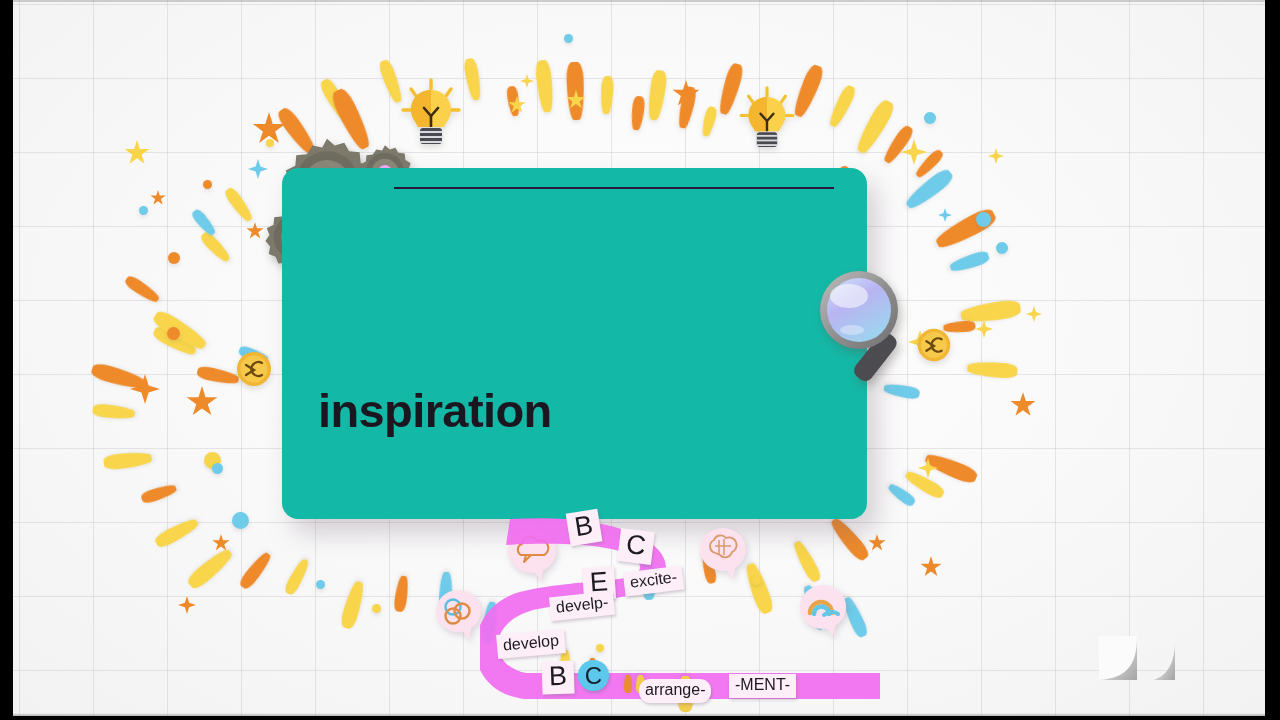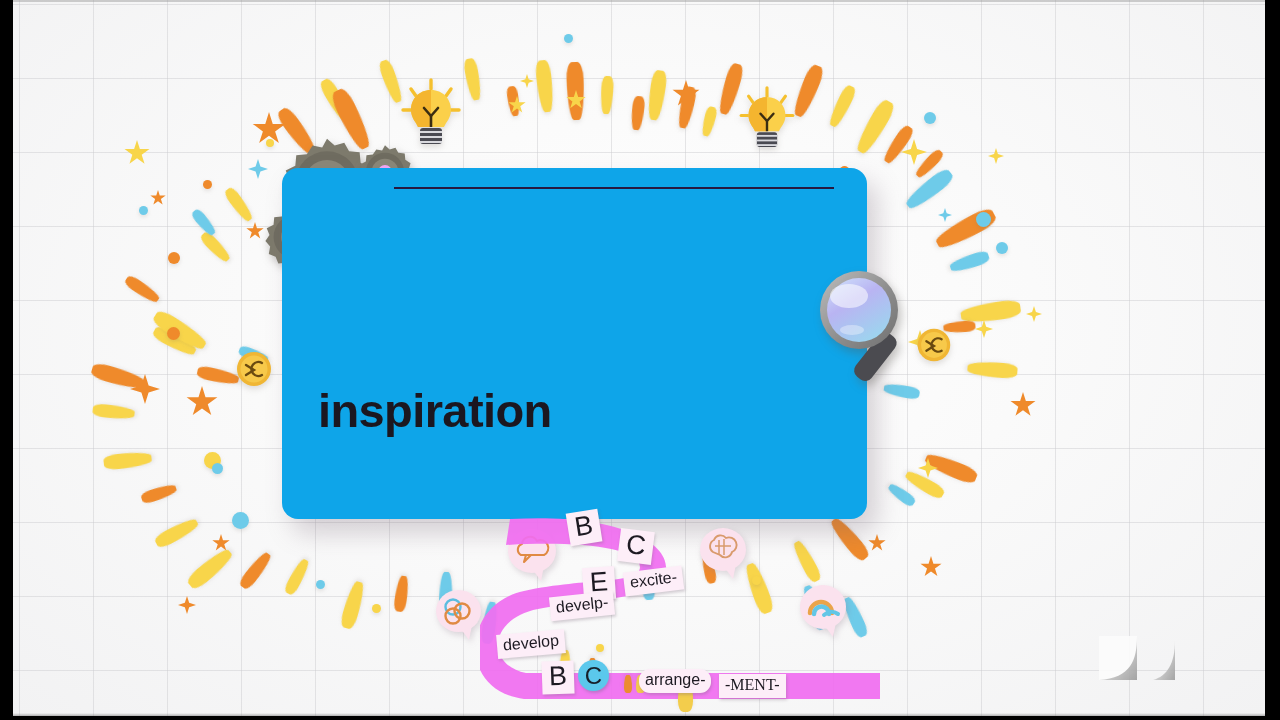"inspiration" #card { background: #0ea5e9 -> #14b8a6 }
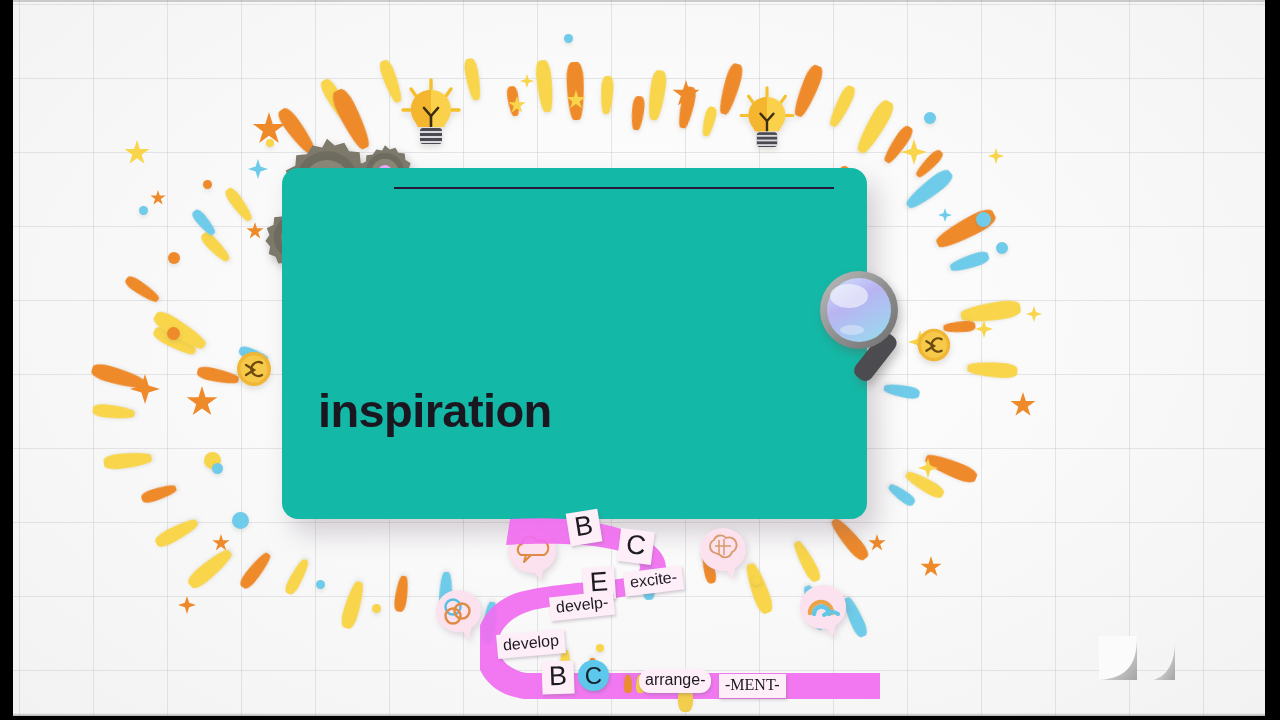"arrange-" div.tile { top: 164px -> 174px }
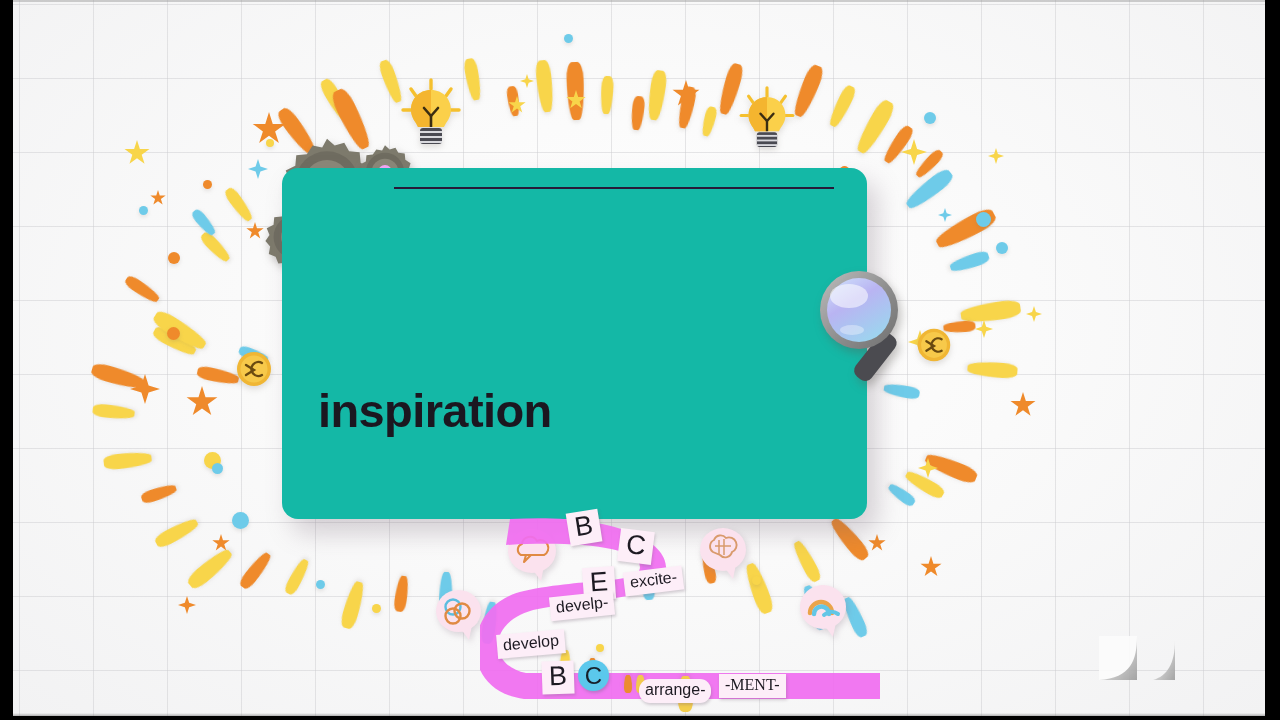"-MENT-" div.tile { font-family: Liberation Serif, serif -> none; left: 239px -> 249px }
